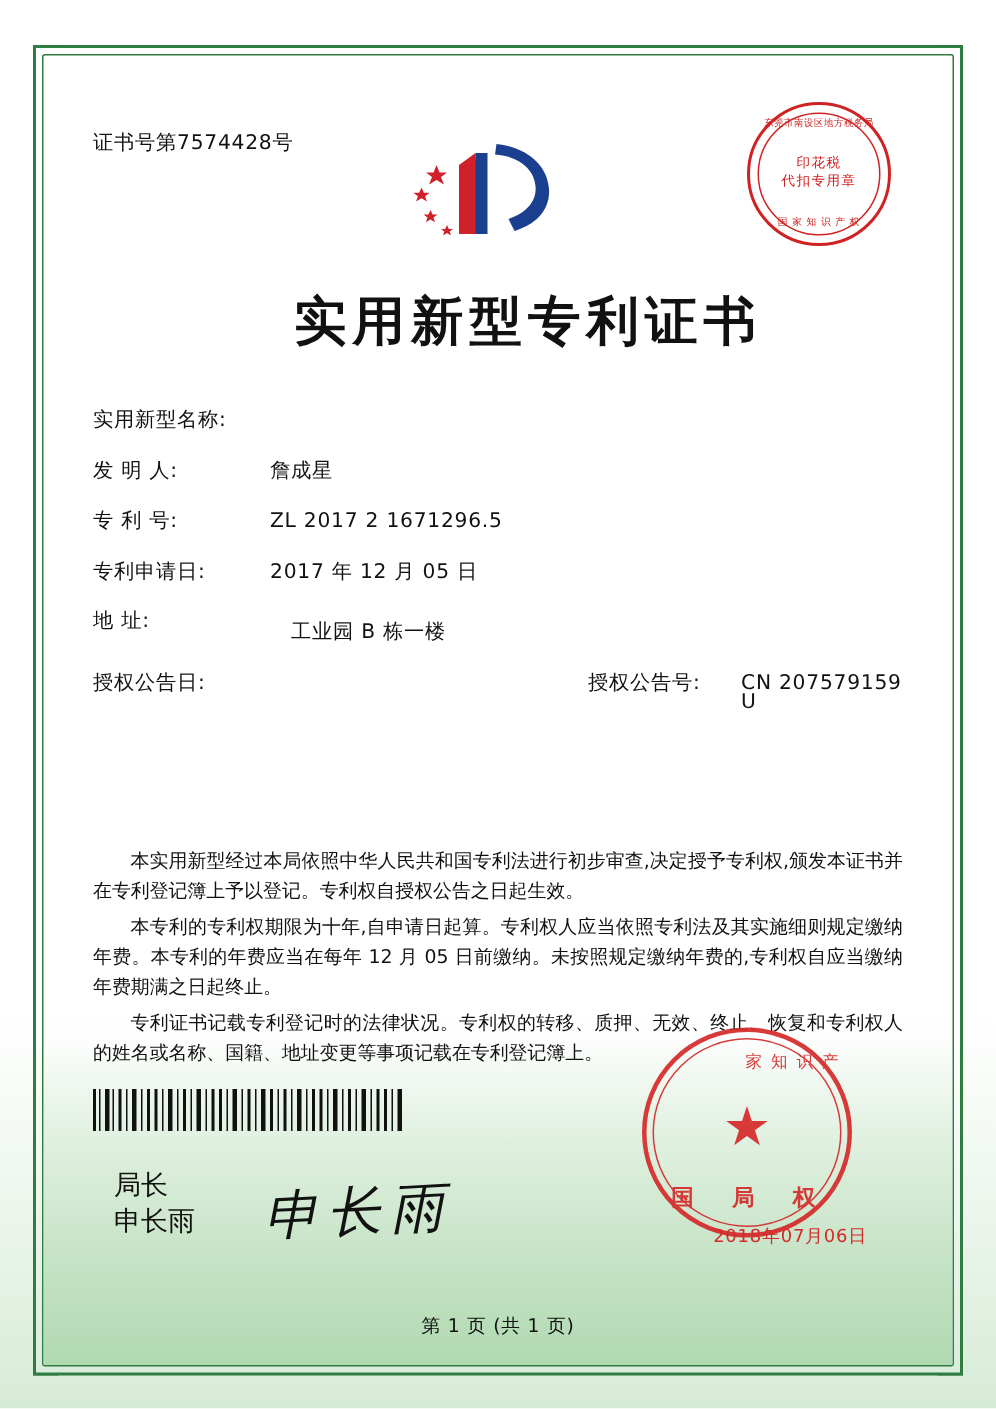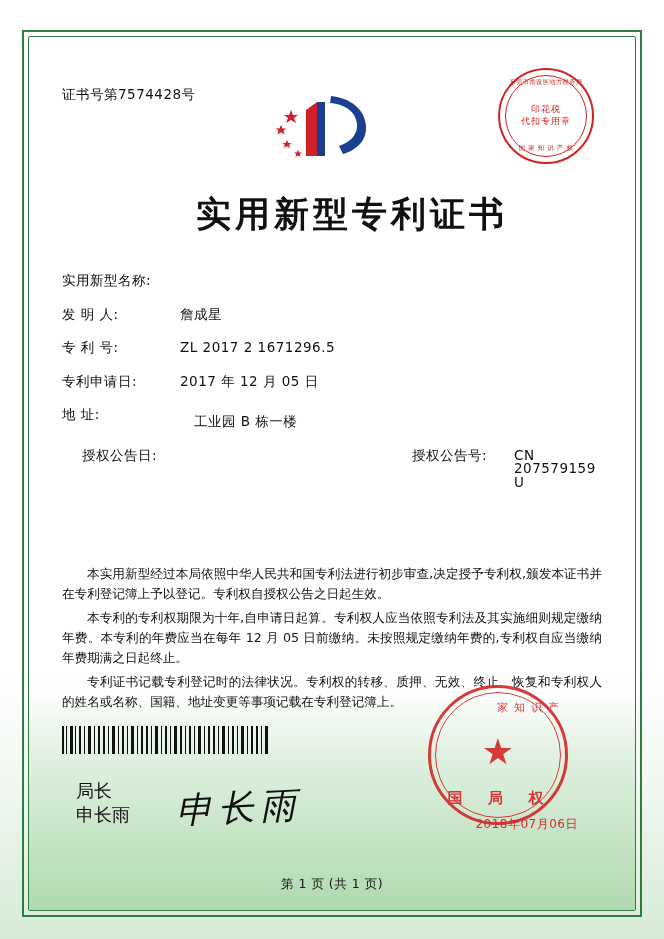"授权公告日:" .row-split { margin-left: 20px -> none }
